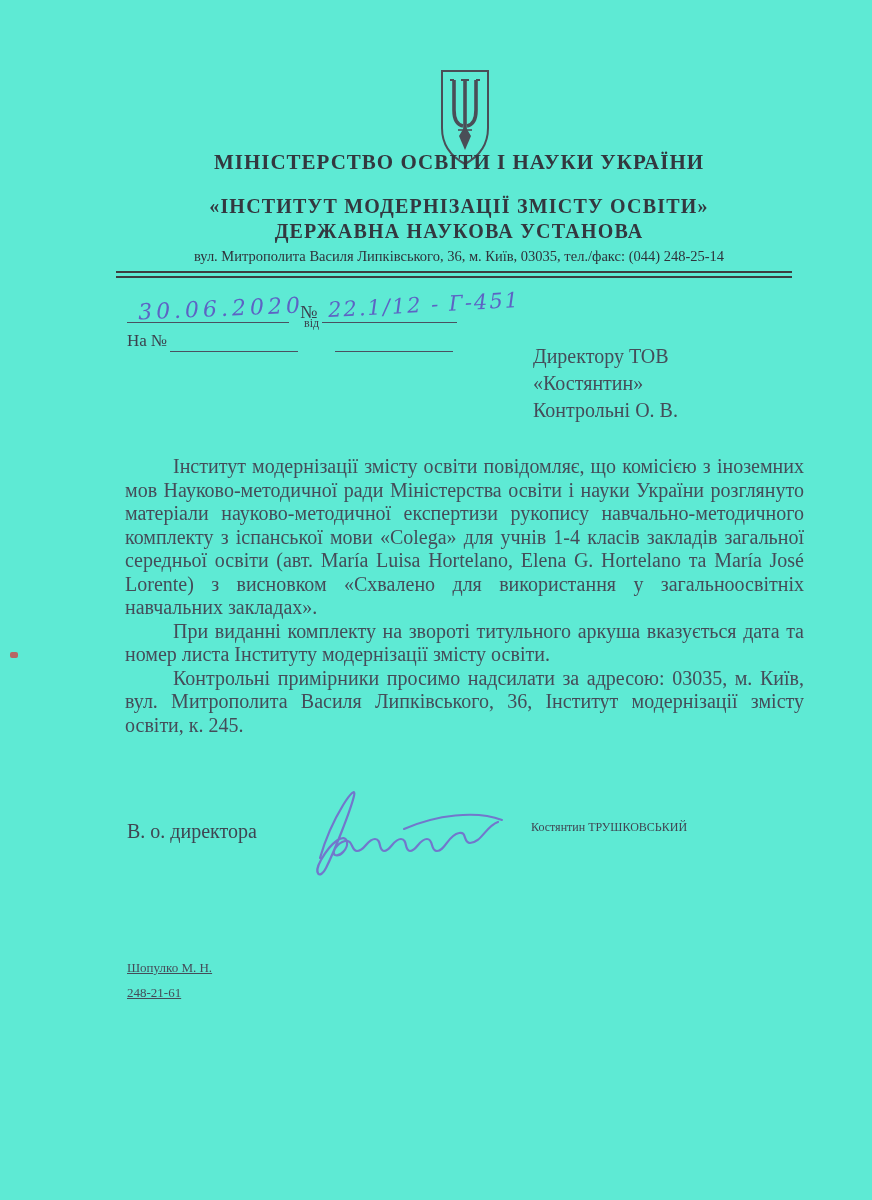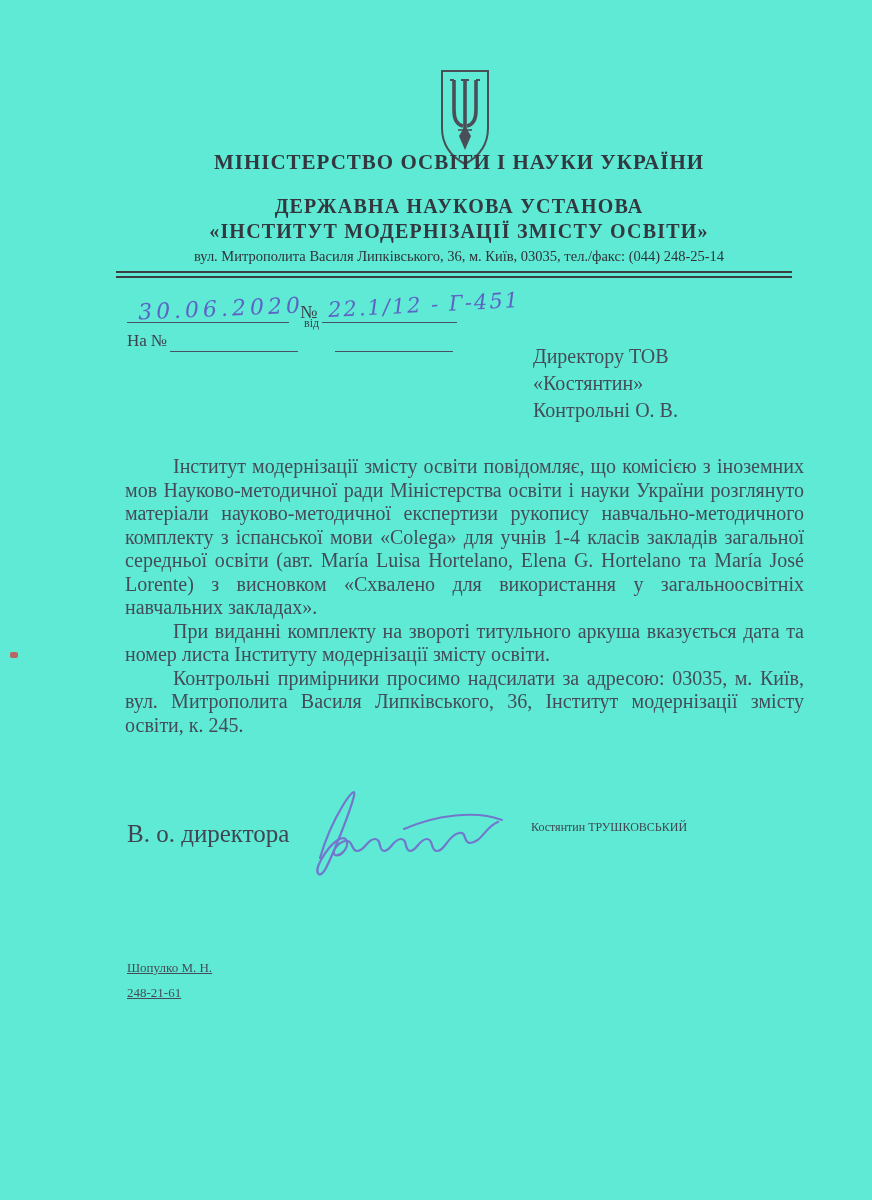"ДЕРЖАВНА НАУКОВА УСТАНОВА" div { order: before "«ІНСТИТУТ МОДЕРНІЗАЦІЇ ЗМІСТУ ОСВІТИ»" -> after "«ІНСТИТУТ МОДЕРНІЗАЦІЇ ЗМІСТУ ОСВІТИ»" }
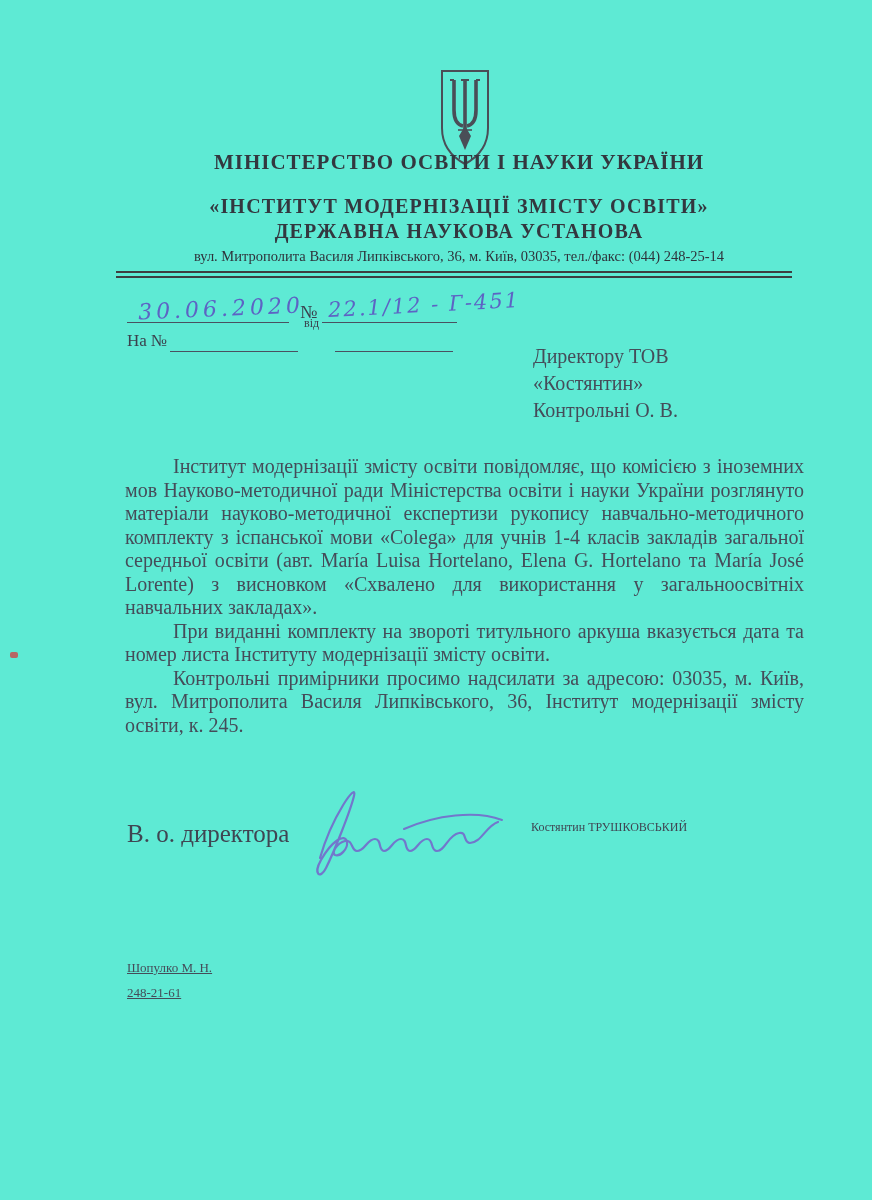"В. о. директора" .sig-label { font-size: 25px -> 20px }
